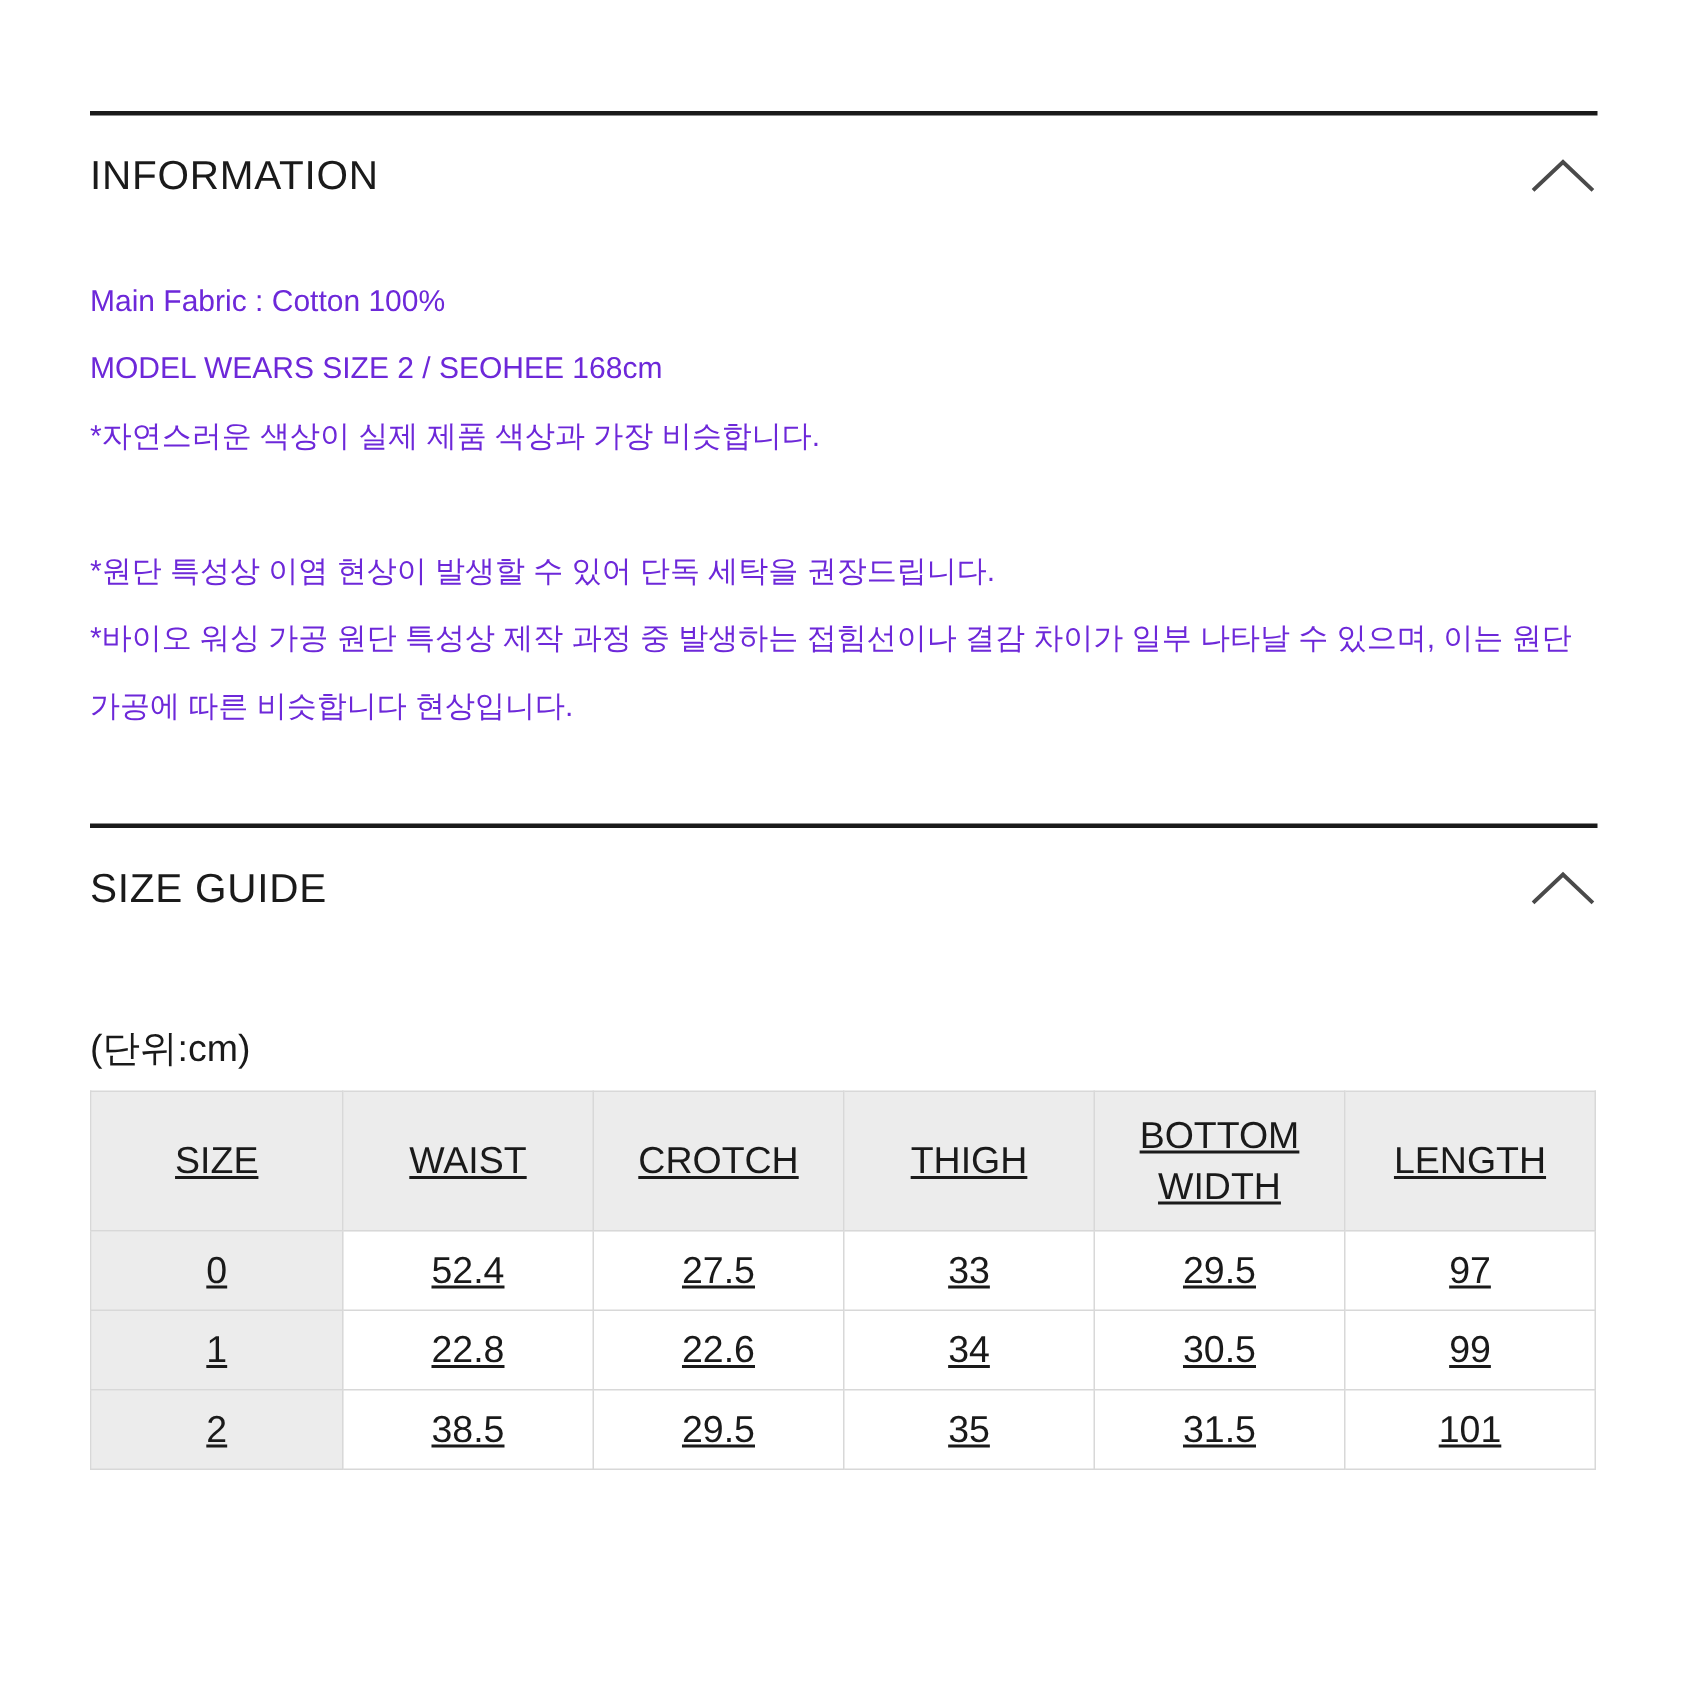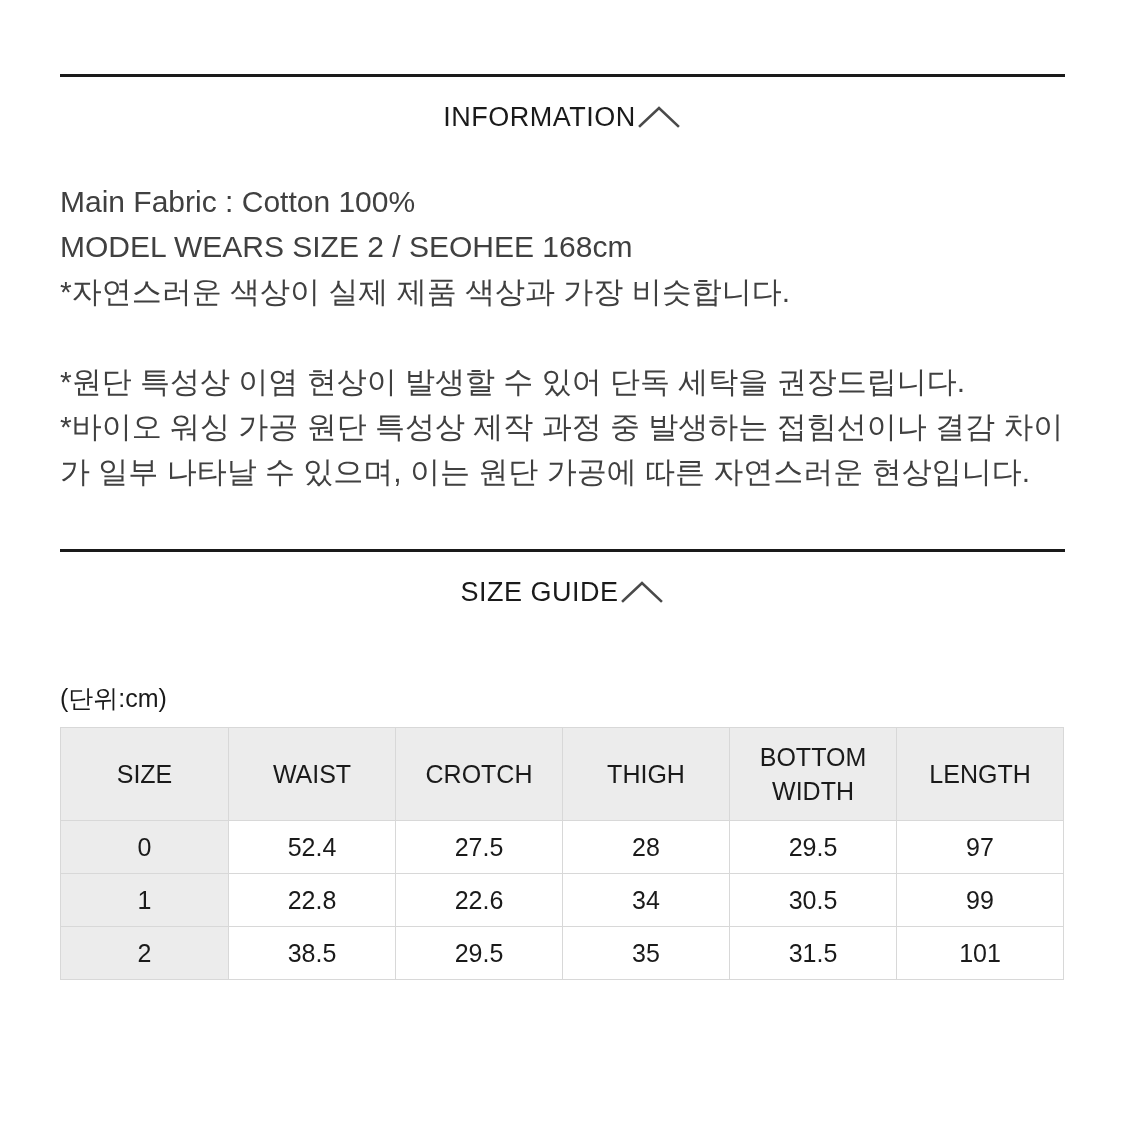"INFORMATION" .section-head { justify-content: center -> space-between }
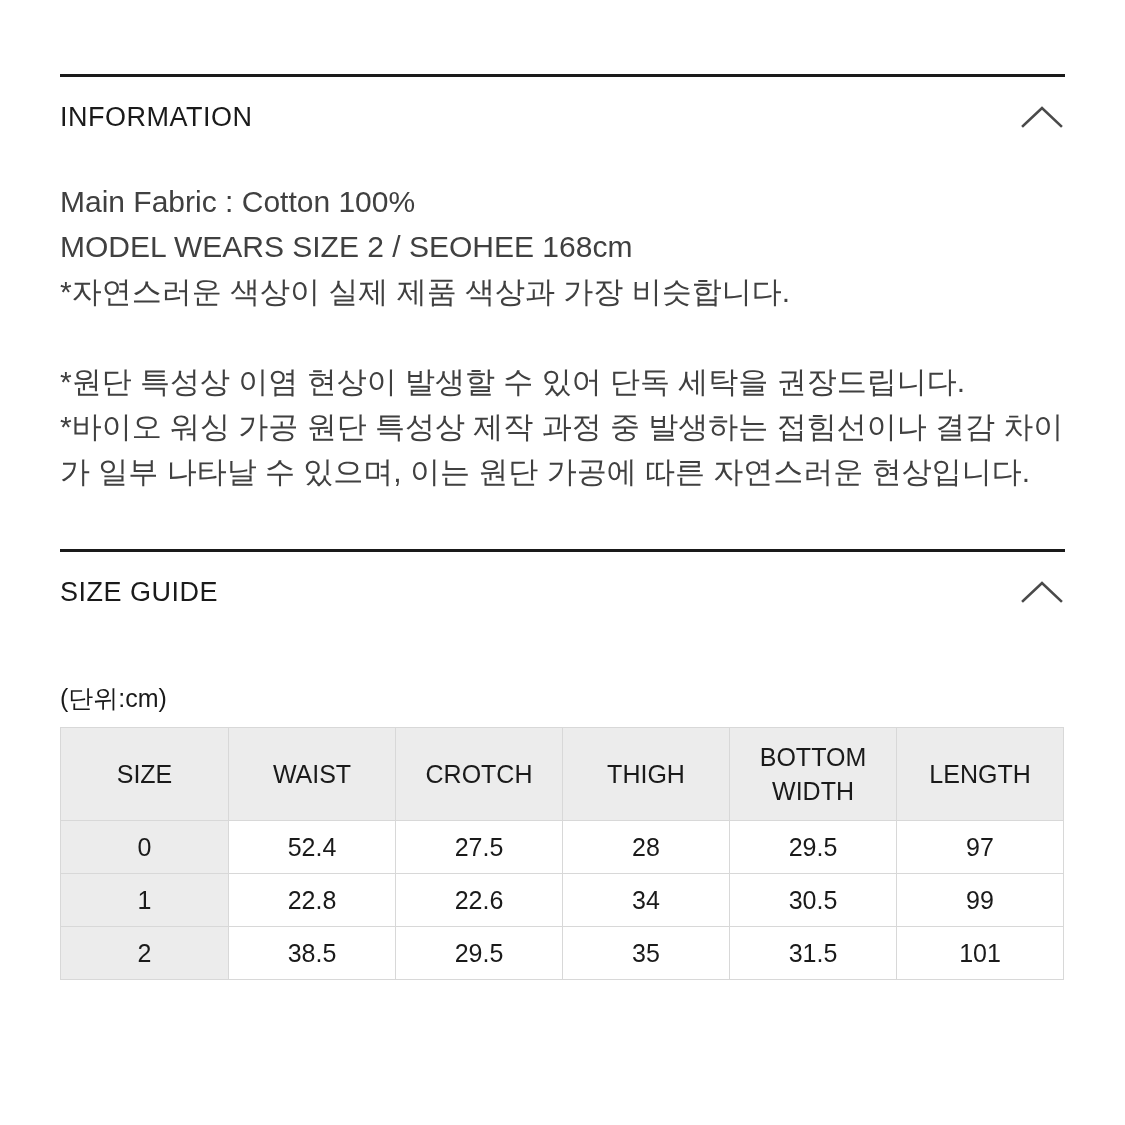"Main Fabric : Cotton 100%" .info-body { color: #404040 -> #6d28d9; font-size: 30px -> 20px }
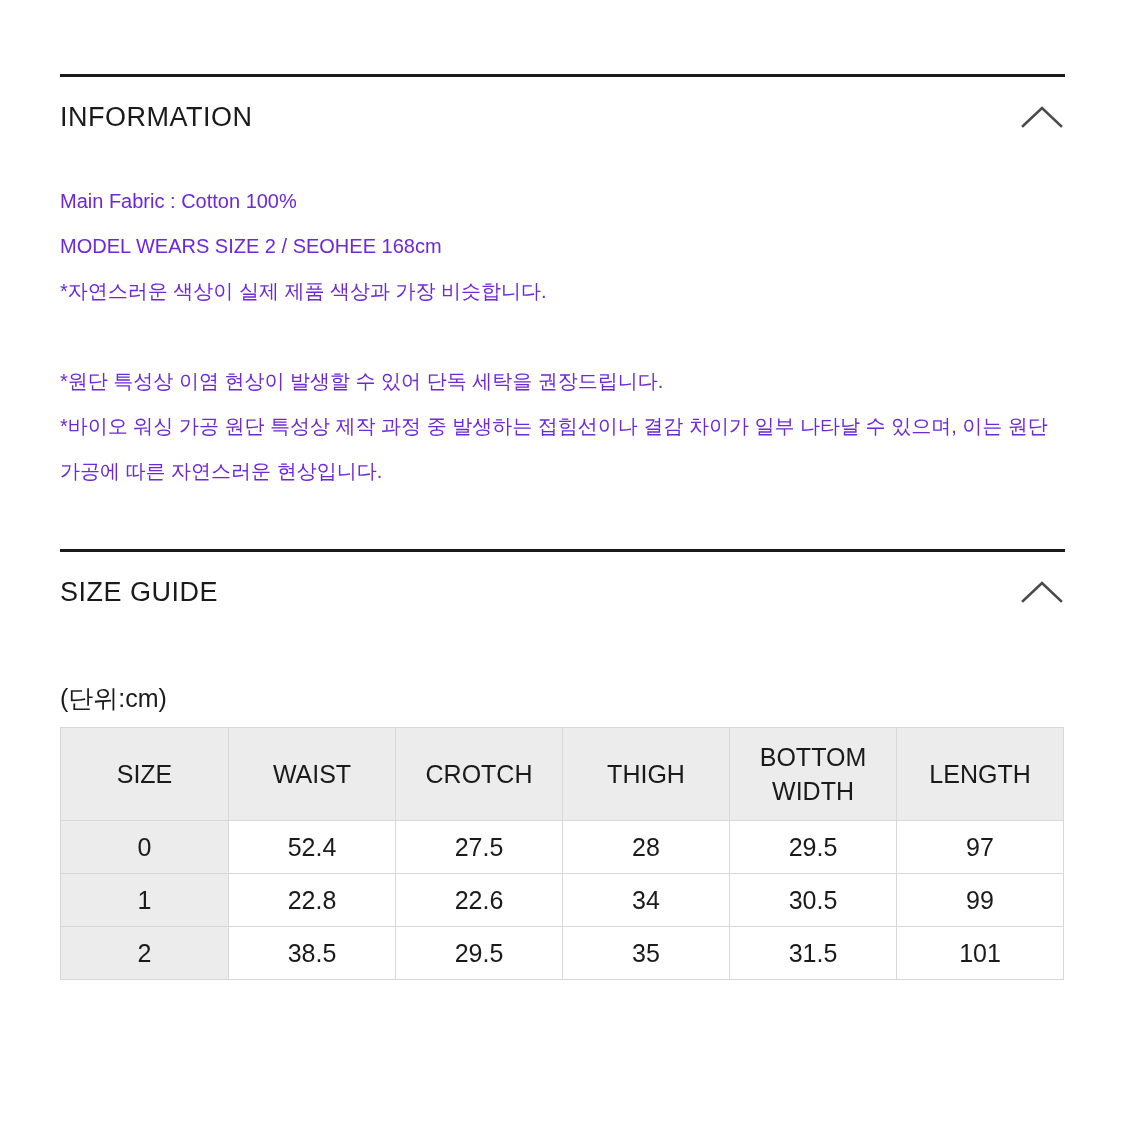"*바이오 워싱 가공 원단 특성상" p { text: 자연스러운 -> 비슷합니다 }
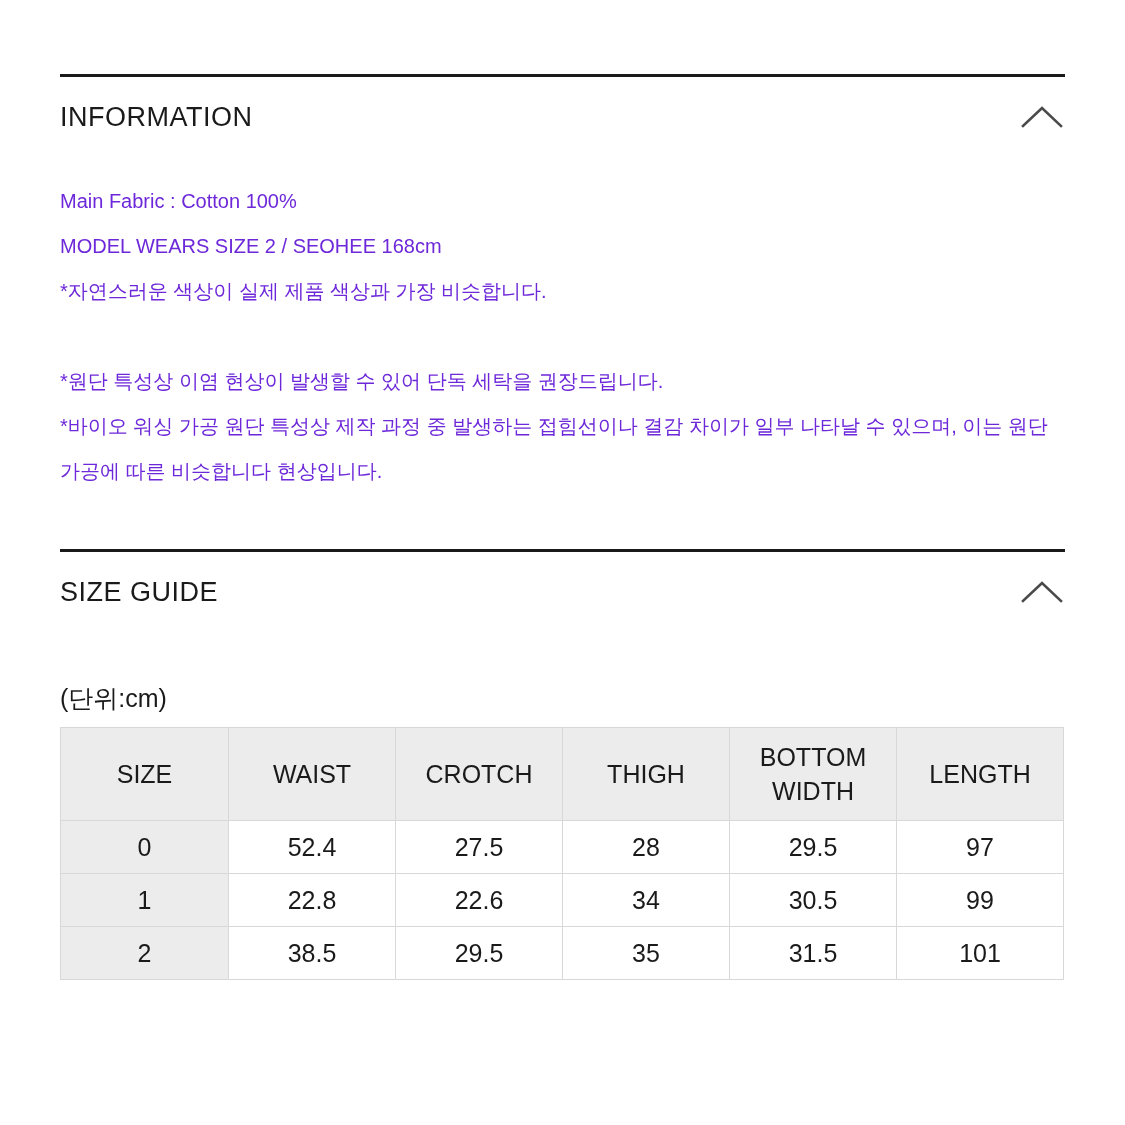"SIZE" table.size-table { text-decoration: none -> underline }
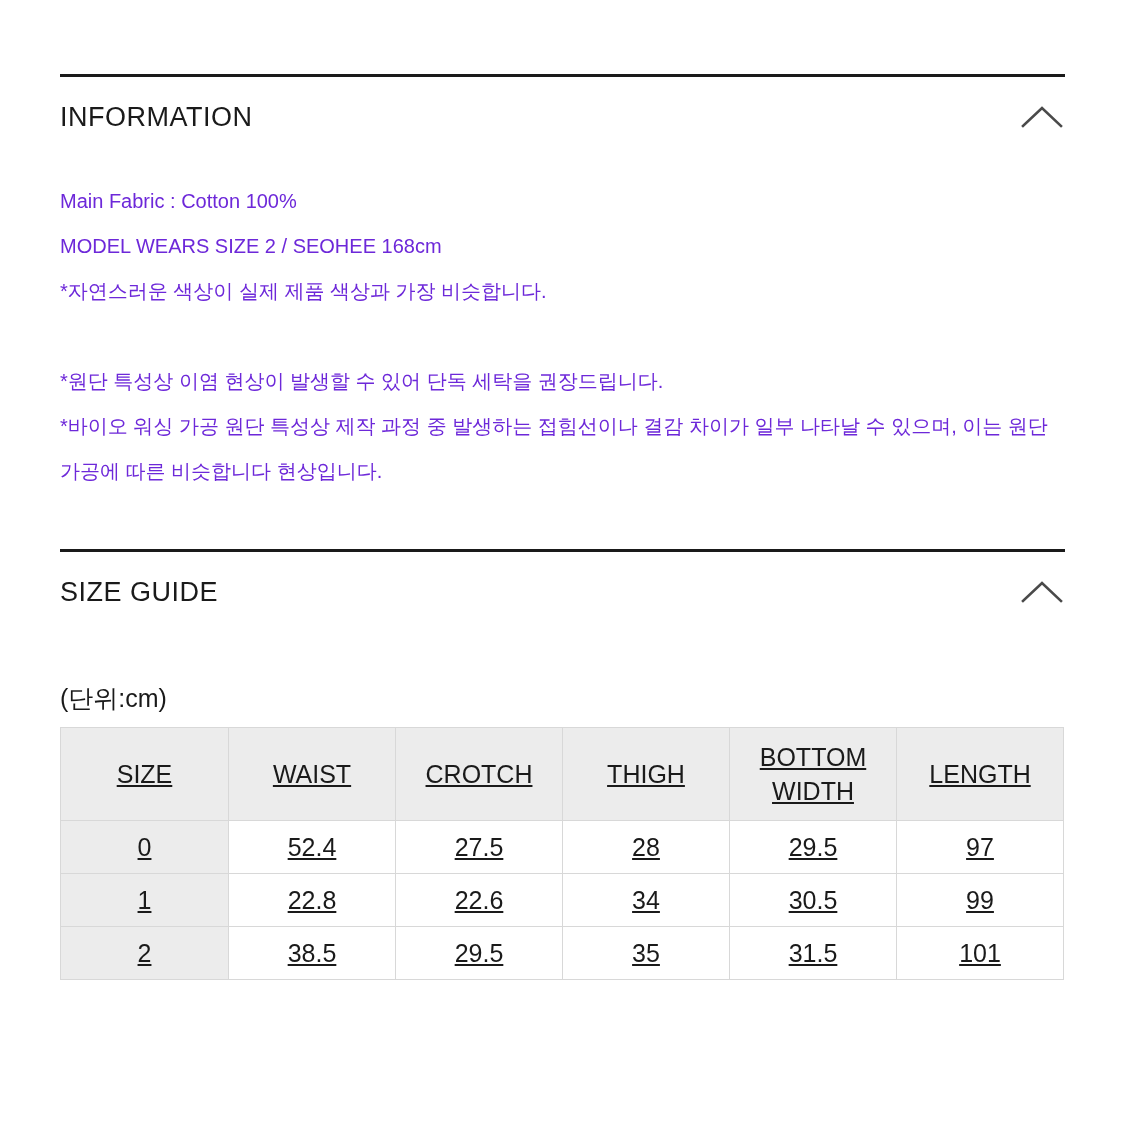"28" td { text: 28 -> 33 }
